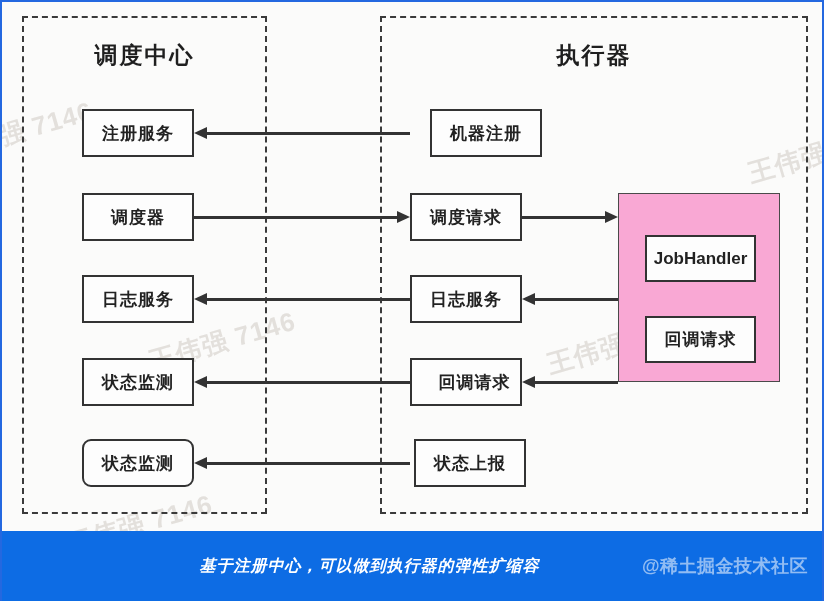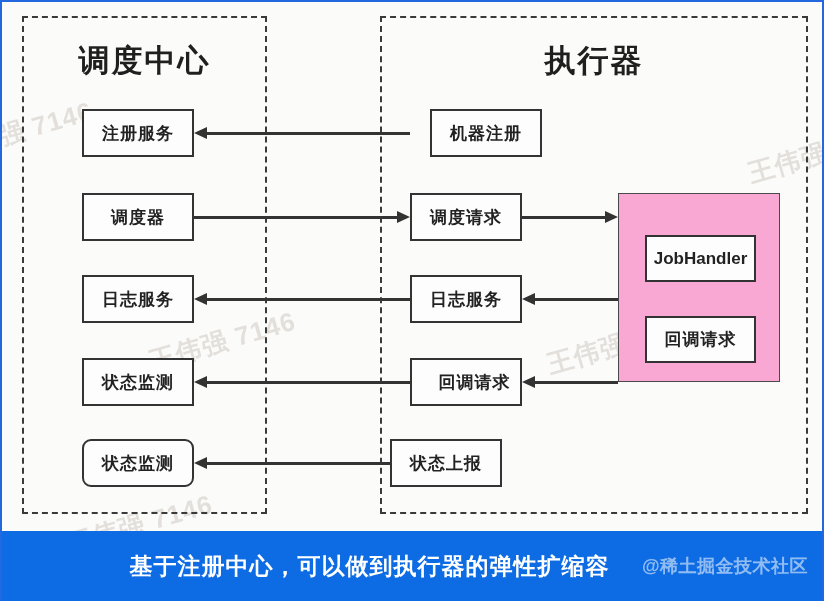"调度中心" .group-title { font-size: 31px -> 23px }
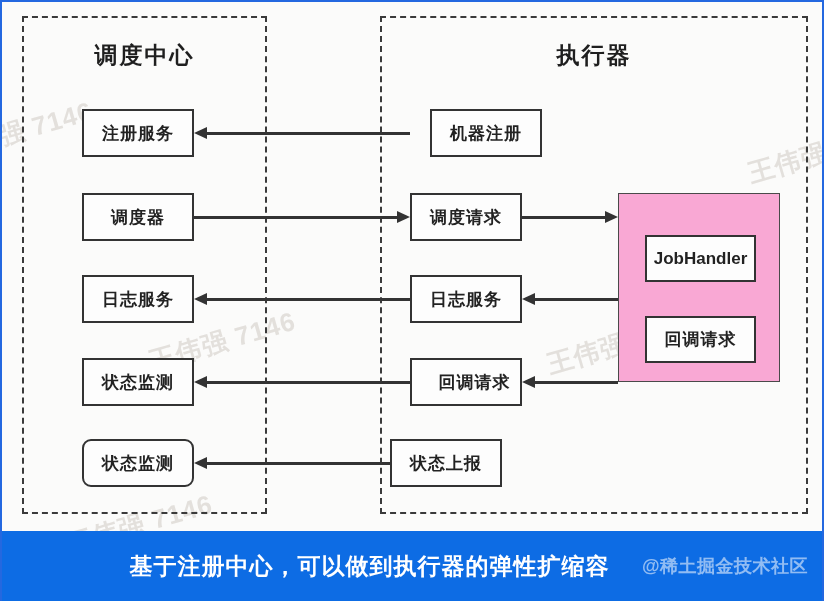"状态上报" div.node { left: 388px -> 412px }
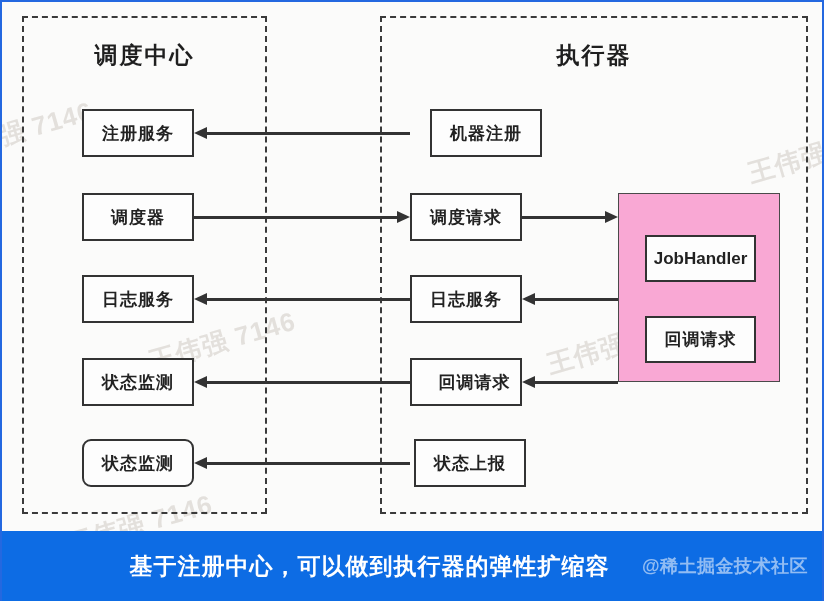"基于注册中心，可以做到执行器的弹性扩缩容" .banner-text { font-size: 23px -> 16px; font-style: none -> italic }
